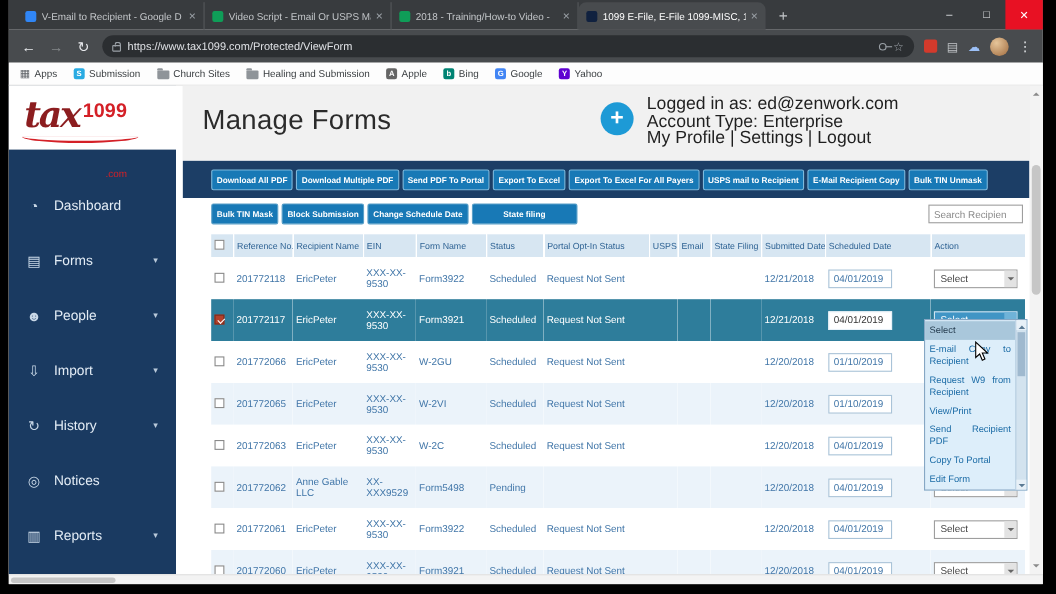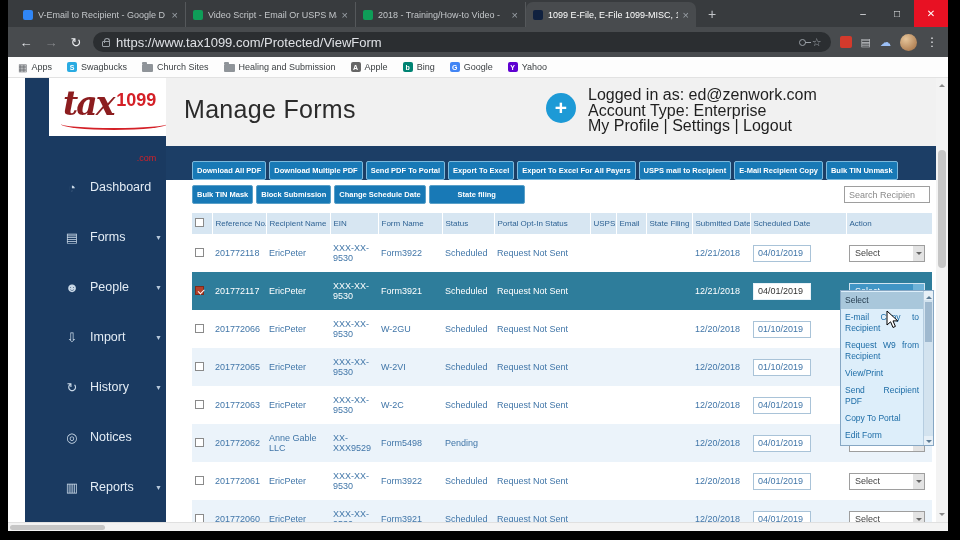"https://www.tax1099.com/Protected/ViewFo" .url { font-size: 13px -> 10px }
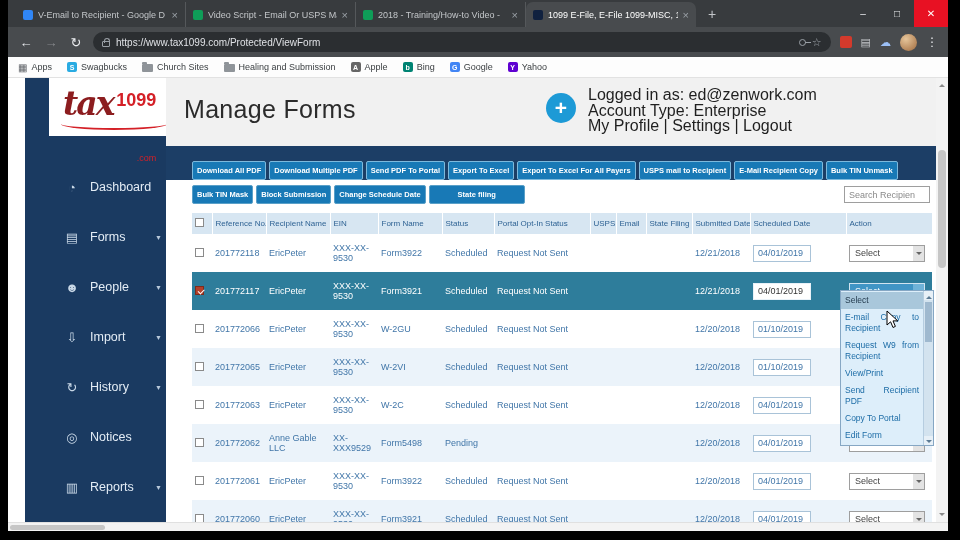"Swagbucks" span.bm-label { text: Swagbucks -> Submission }
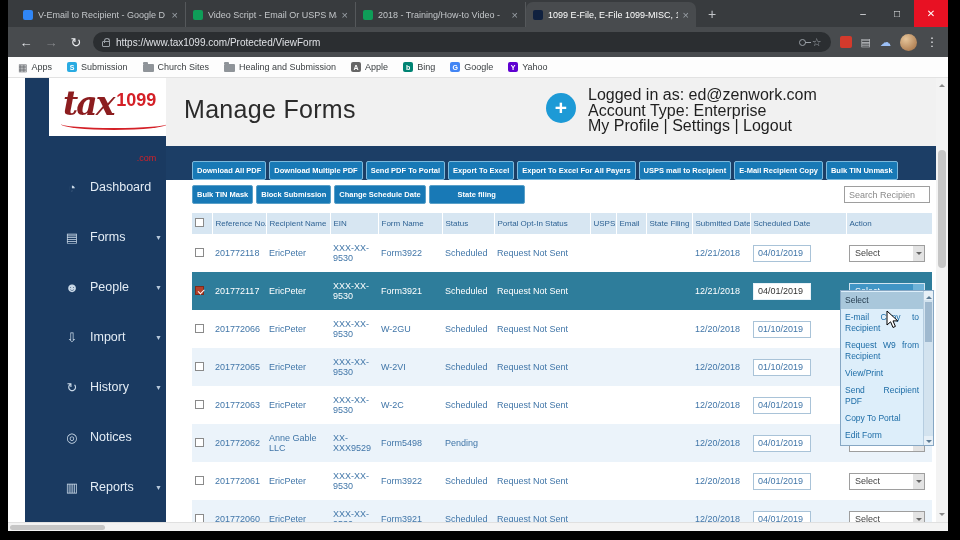"tax" .sidebar { left: 17px -> 0; padding-left: 24px -> none }
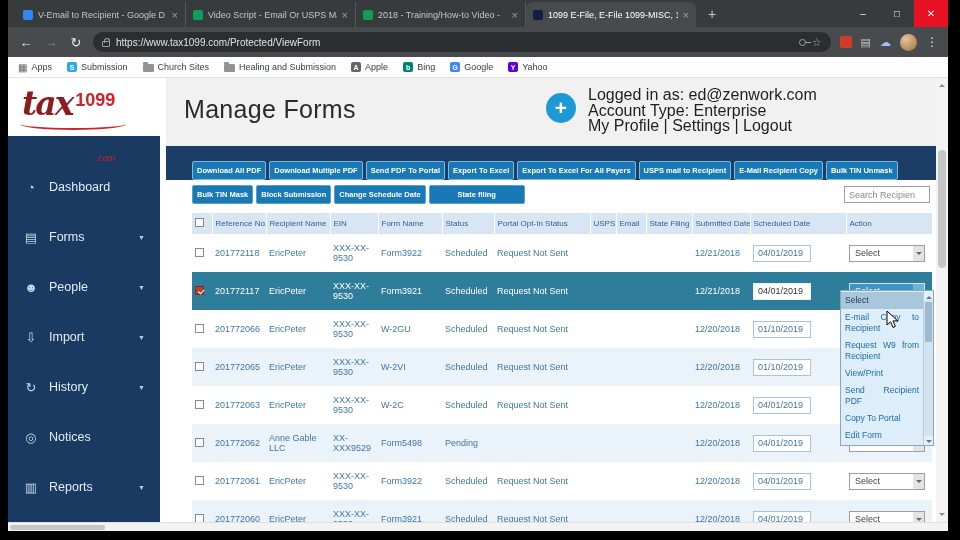"Download All PDF" .navy-band { align-items: flex-end -> center }
